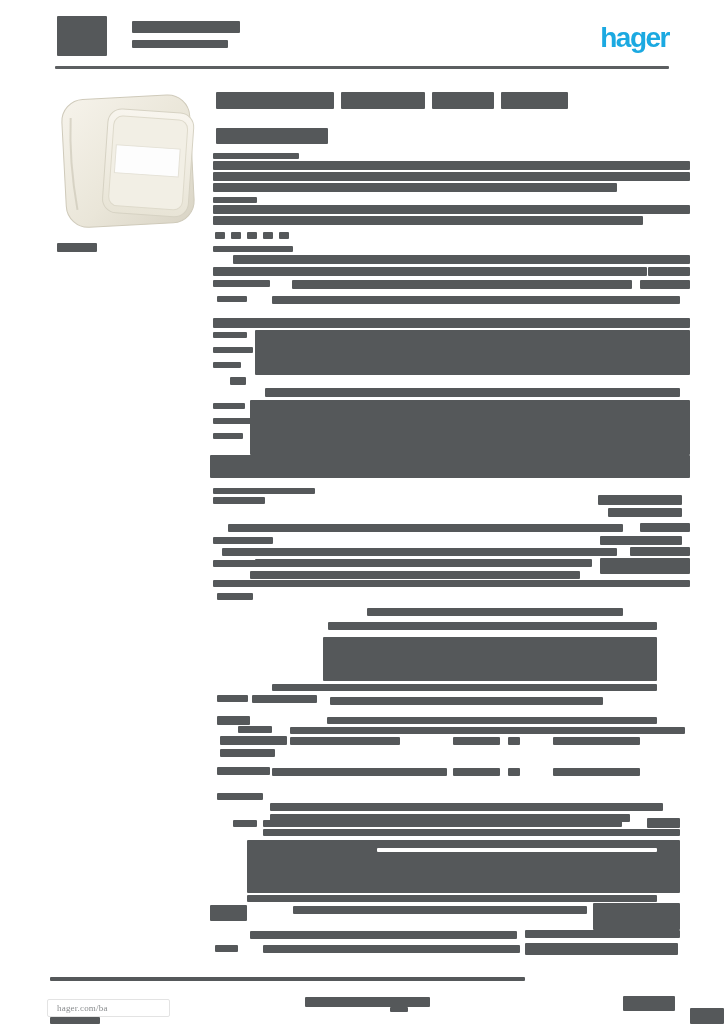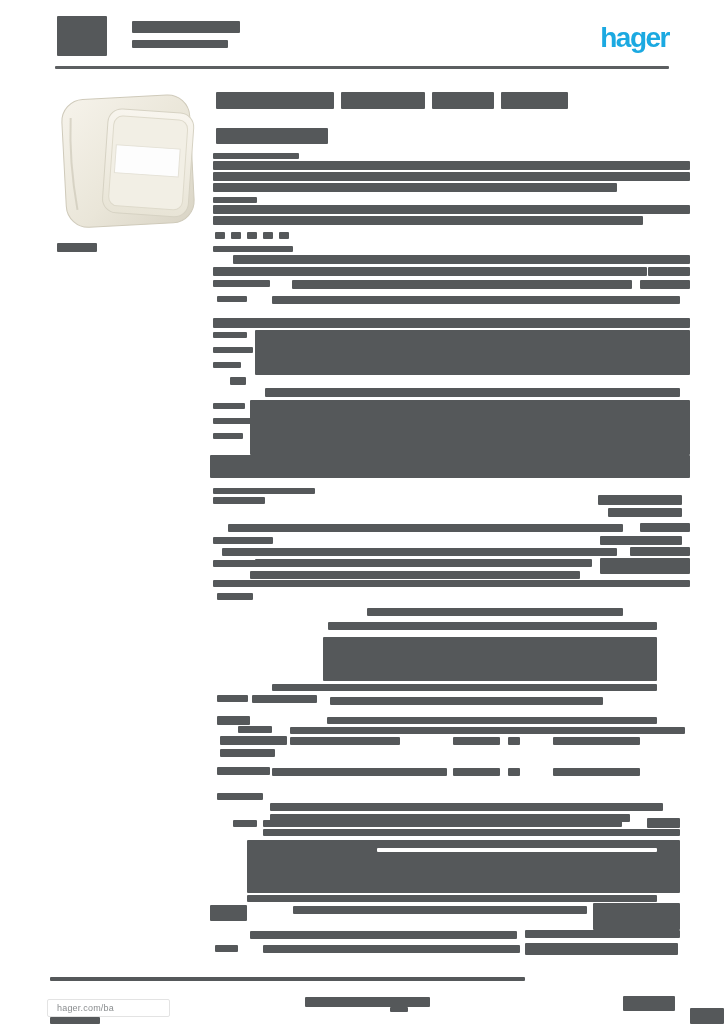"hager.com/ba" .sitebox span { font-family: none -> Liberation Serif, serif }
